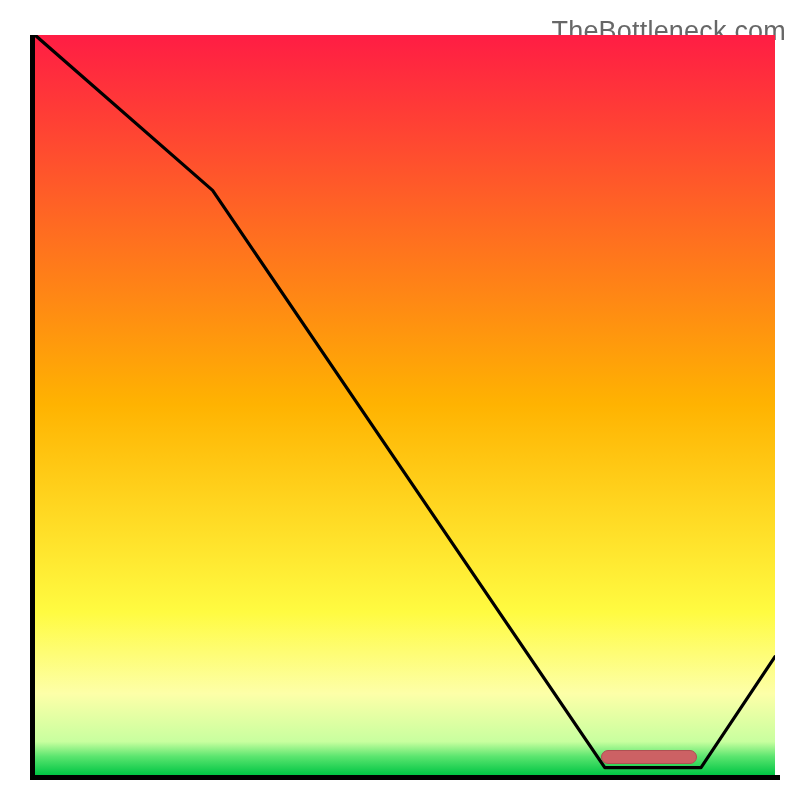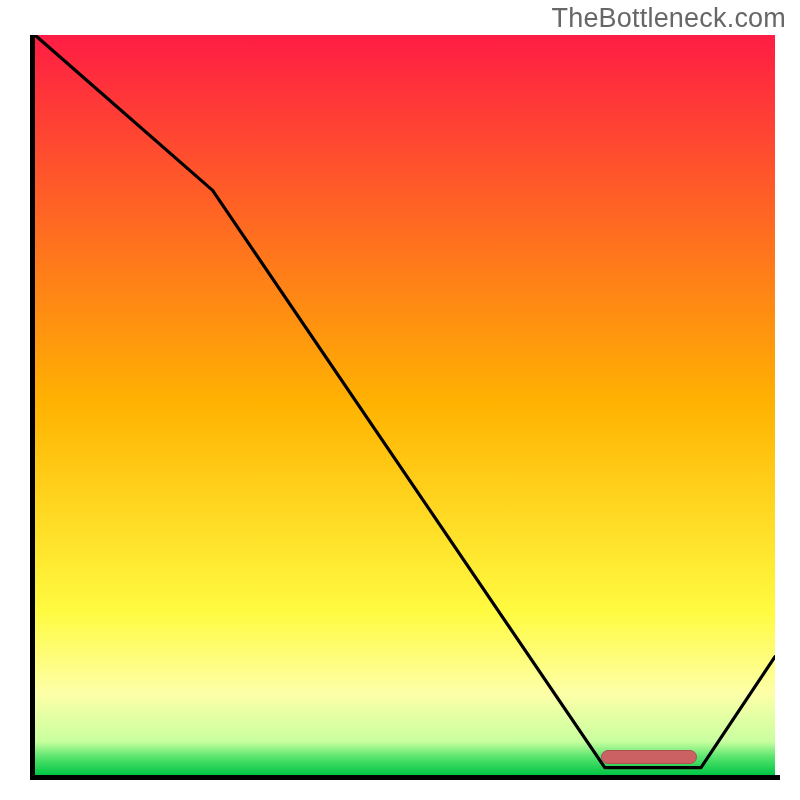"TheBottleneck.com" .watermark { top: 3px -> 16px }
